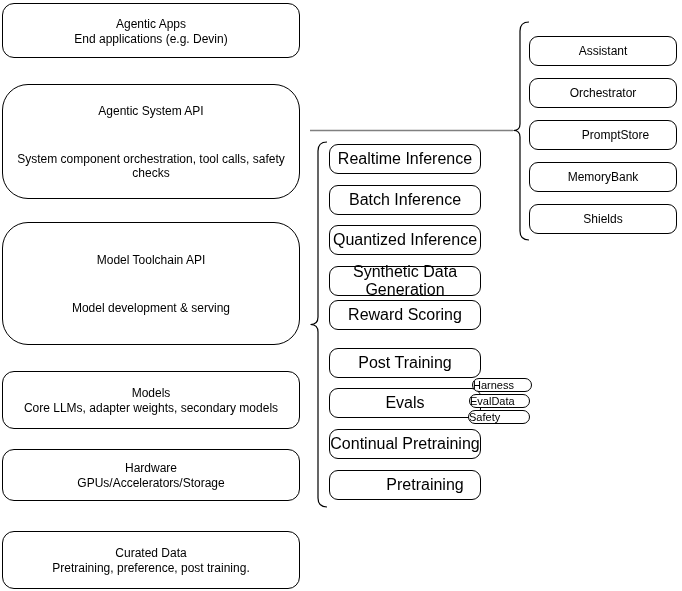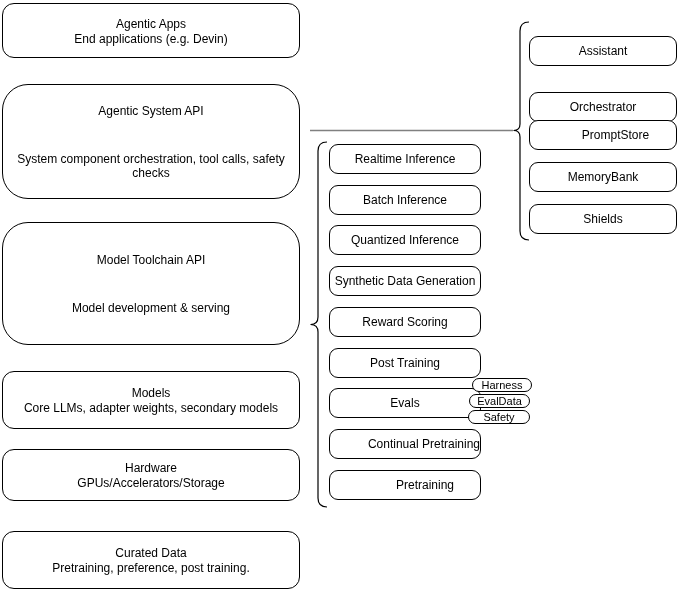"Orchestrator" div.node { top: 92px -> 78px }
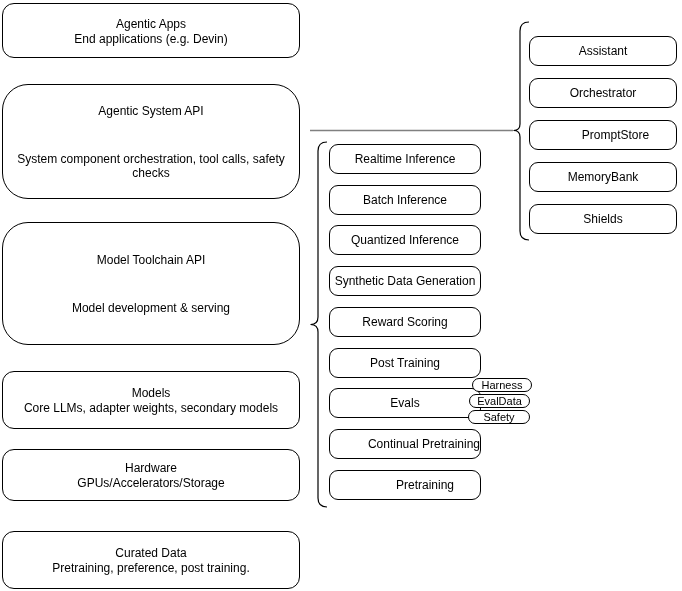"Realtime Inference" .mbox { font-size: 12px -> 16px }
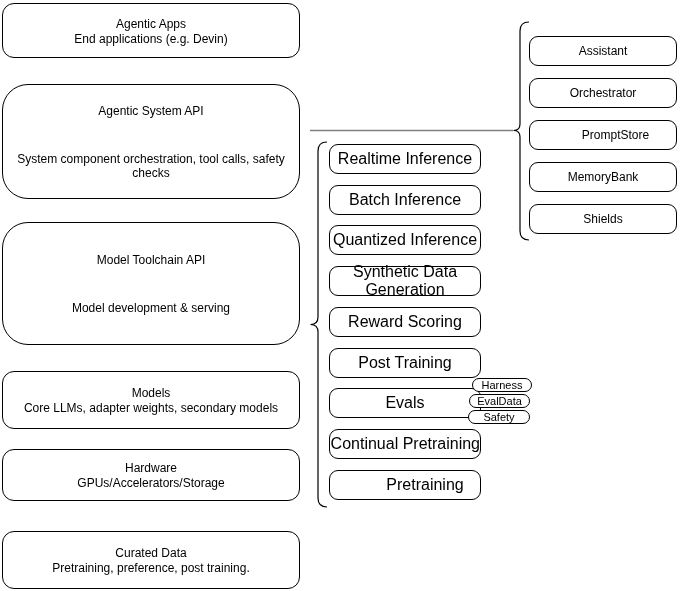"Reward Scoring" div.node { top: 307px -> 300px }
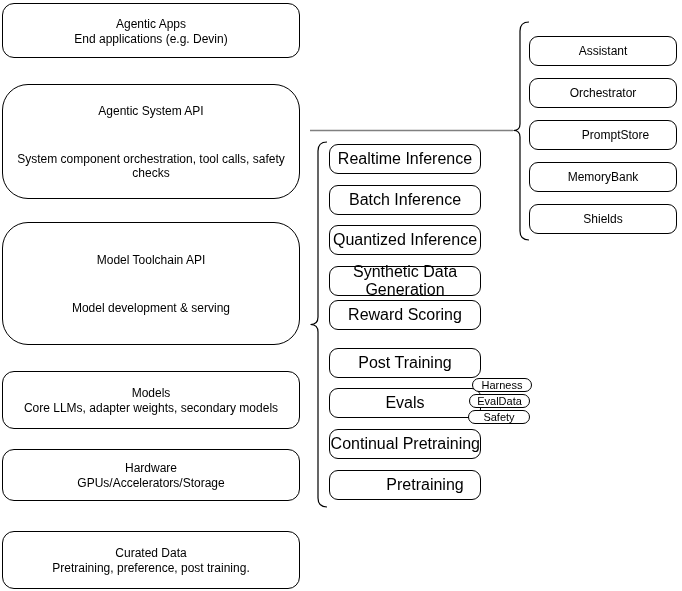"Harness" .oval { justify-content: center -> none }
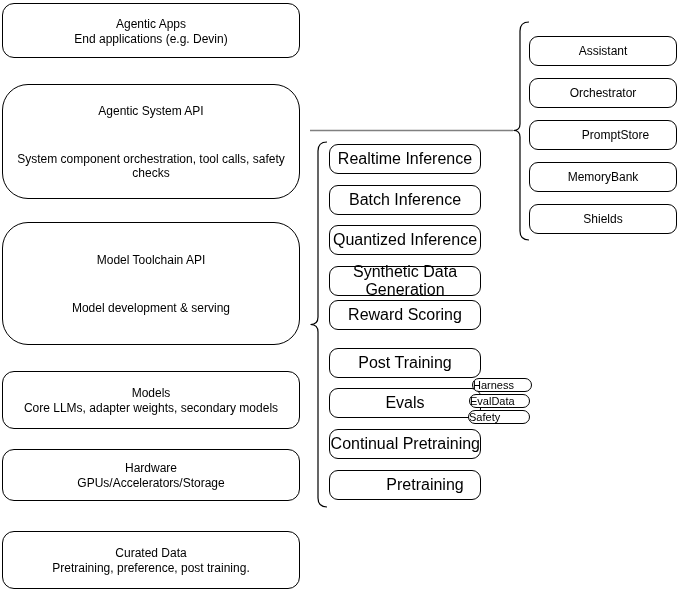"Continual Pretraining" div.node { align-items: flex-end -> none }
